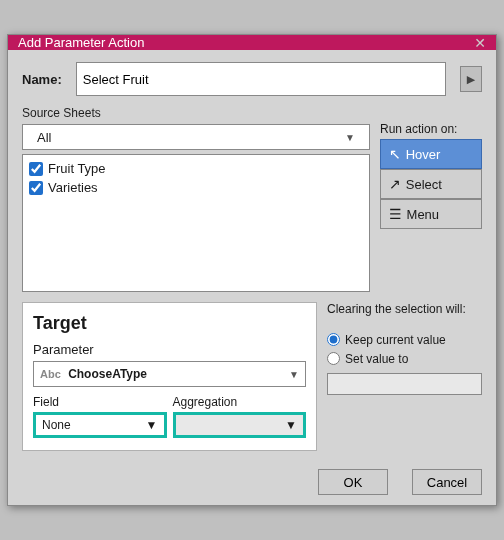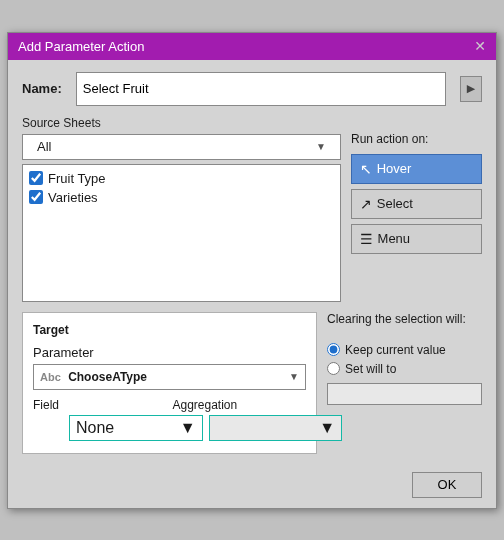"Add Parameter Action" .title-bar { background: #a21caf -> #be185d; padding: 6px 10px -> 0 10px }
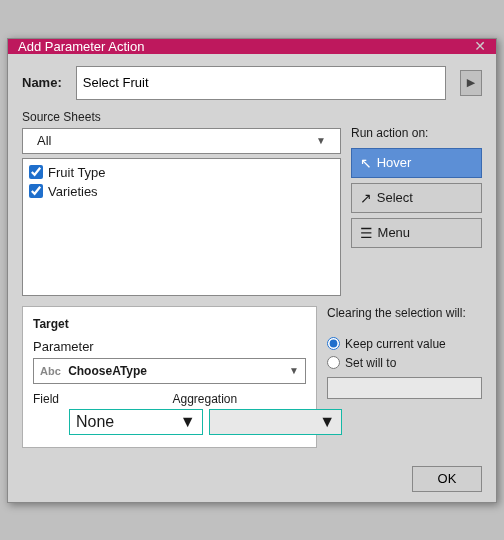"Run action on:" .right-panel { gap: 5px -> none; width: 131px -> 102px }
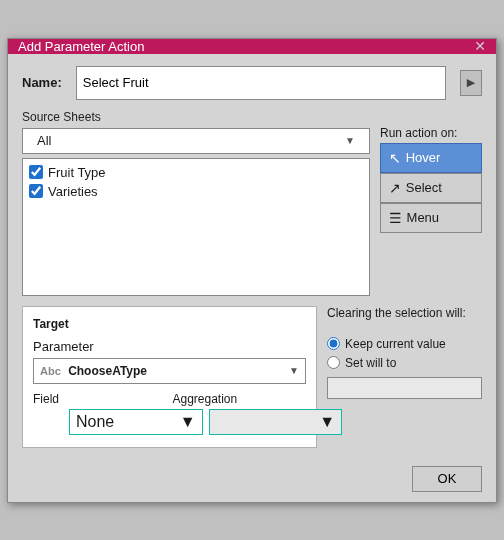"Target" .target-title { font-size: 12px -> 18px }
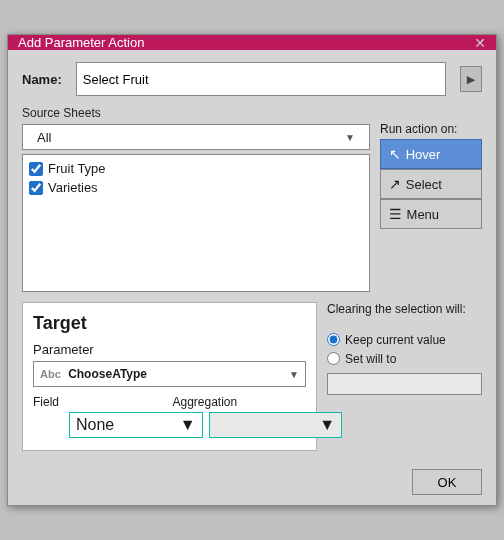"Set will to" span { text: will -> value }
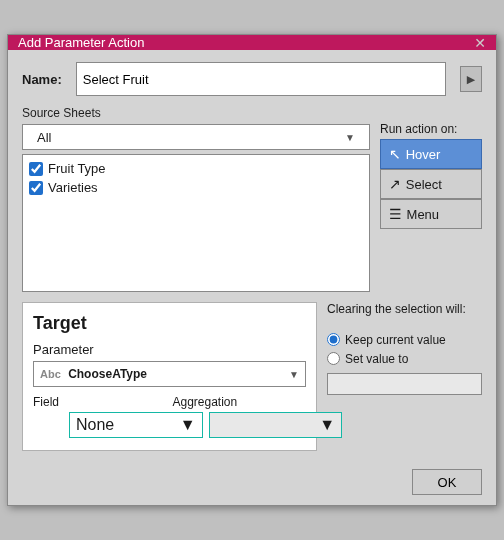"None" .field-dropdown, .agg-dropdown { border: 1px solid #14b8a6 -> 3px solid #14b8a6; font-size: 16px -> 12px; margin-left: 36px -> none }
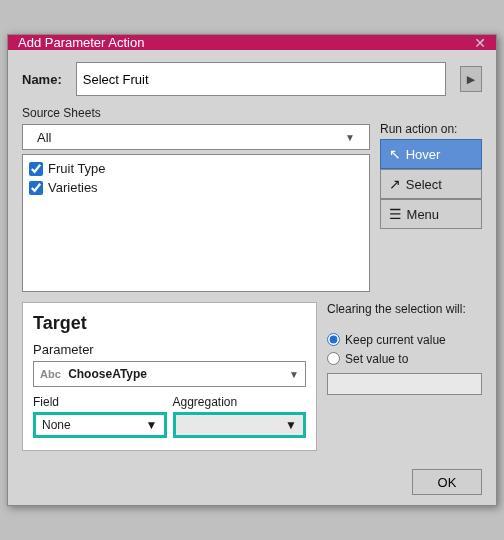"Cancel" button.footer-btn { html: none -> <button>Cancel</button> }
